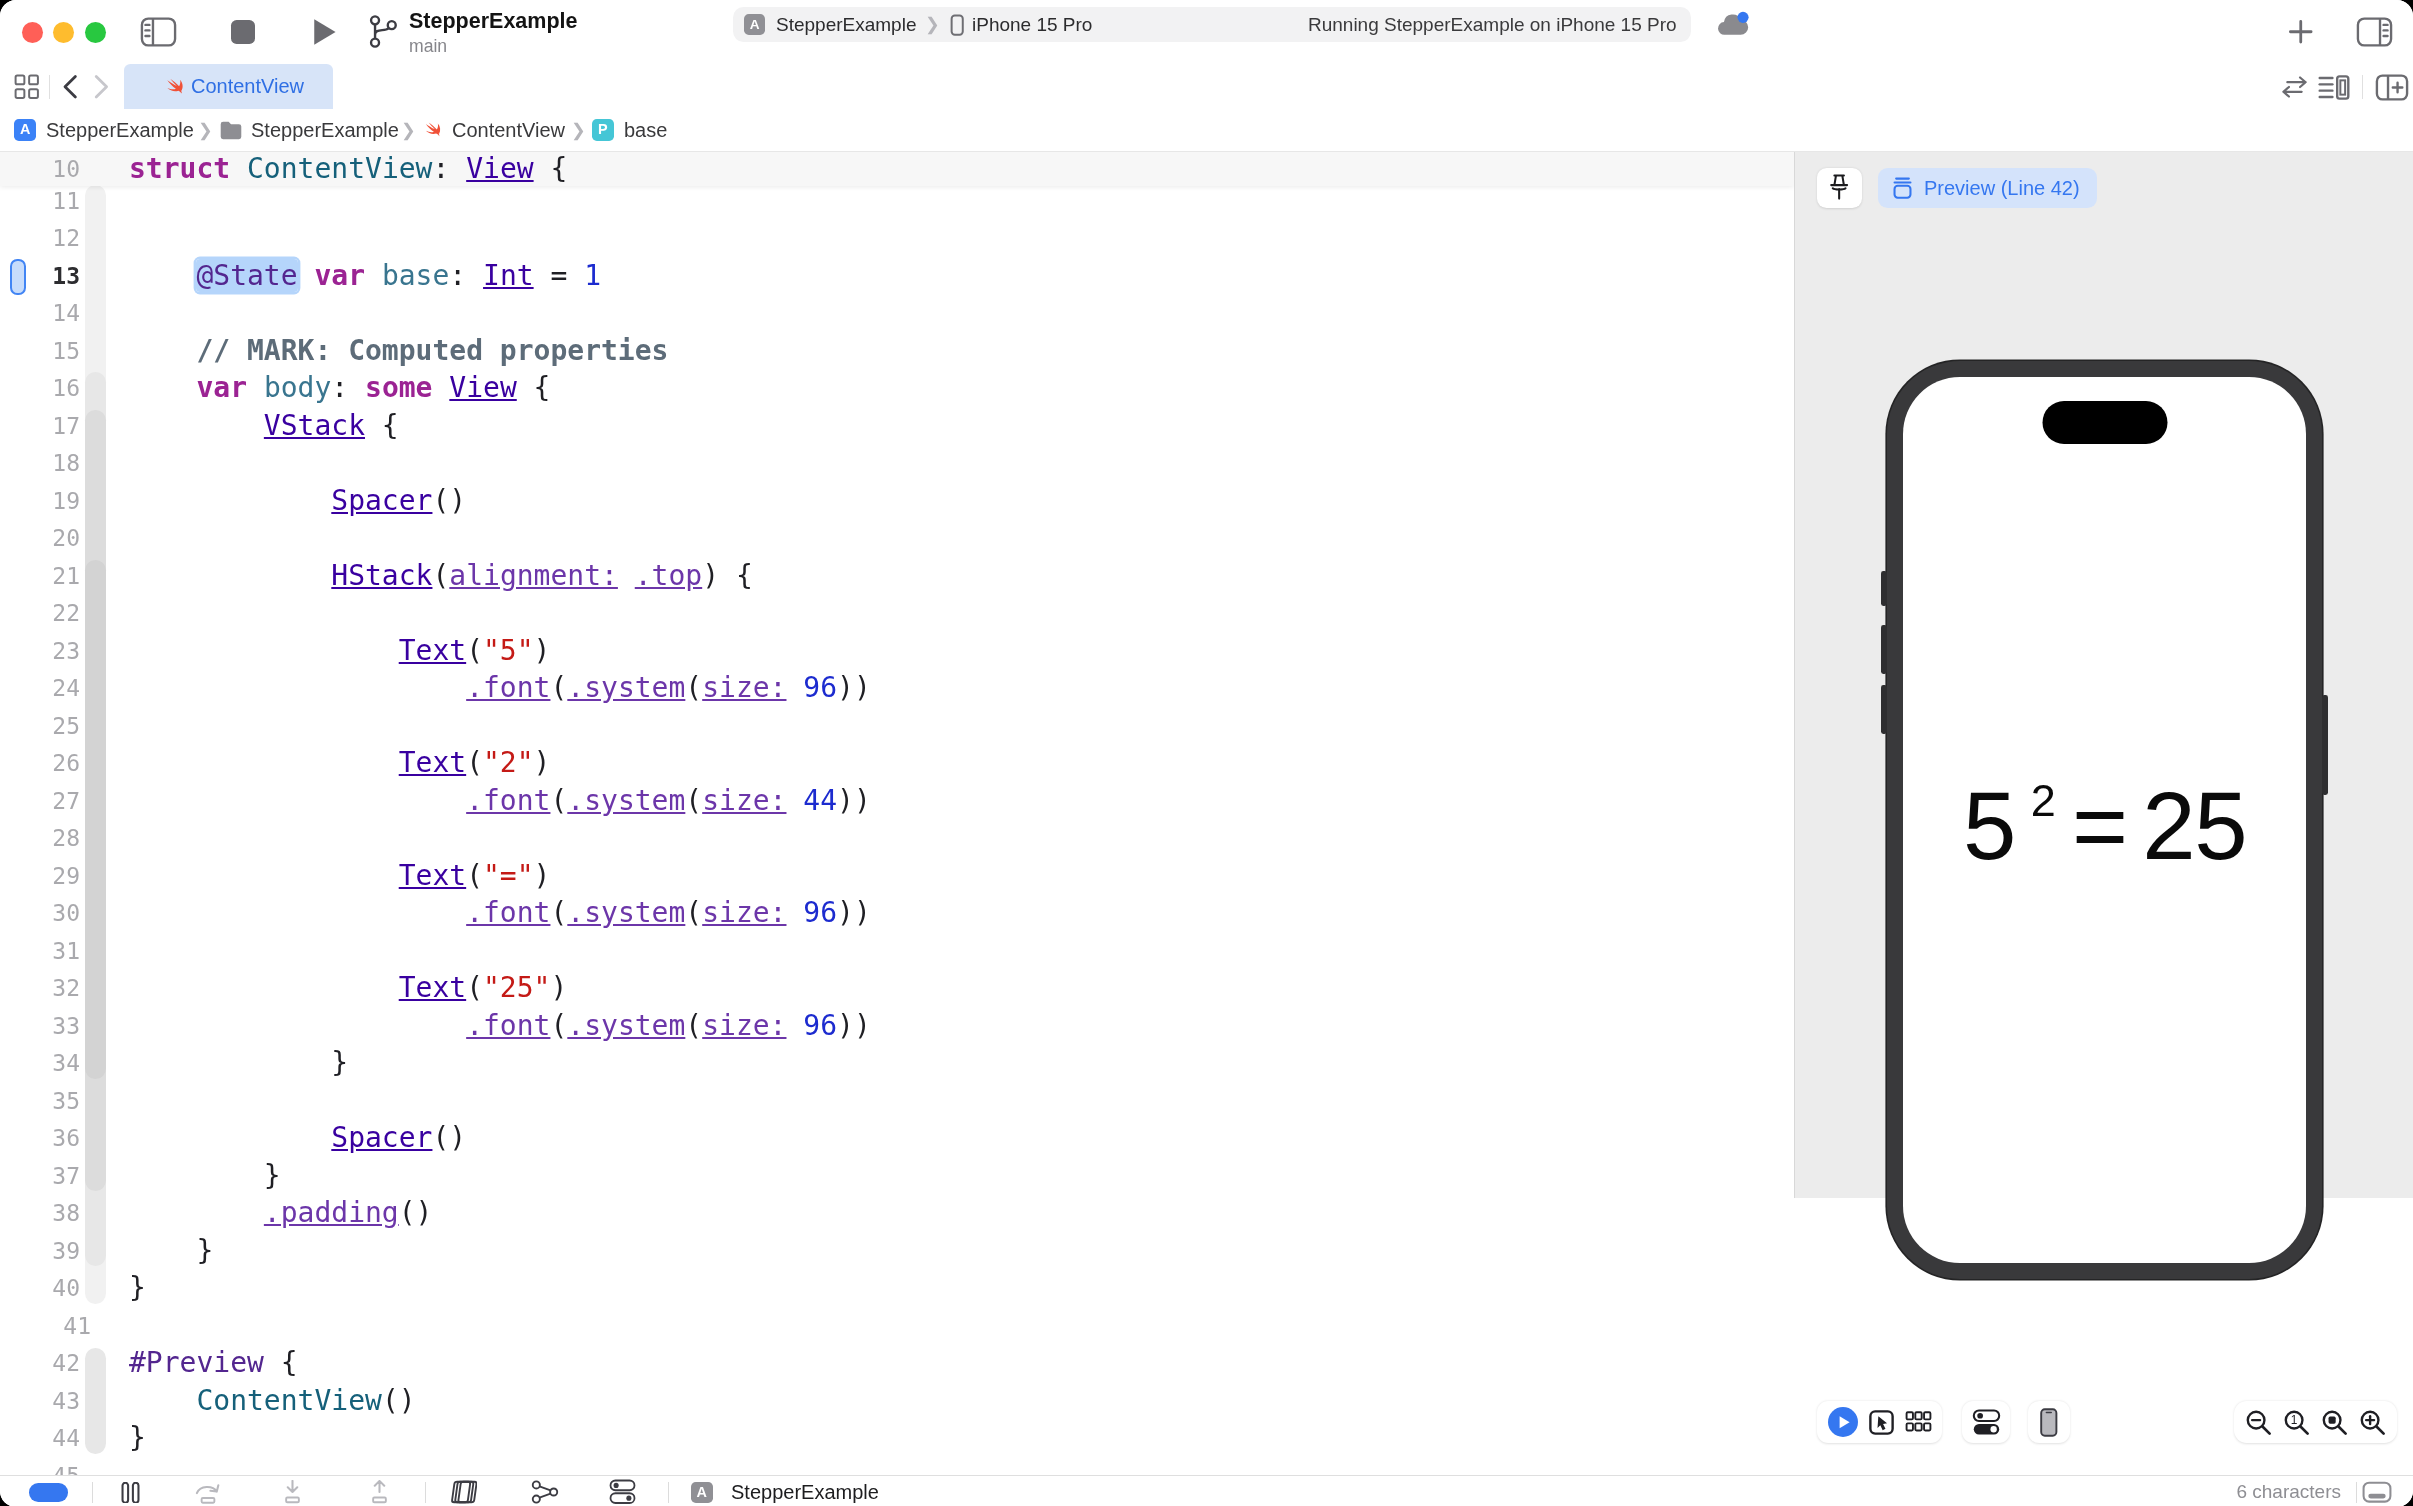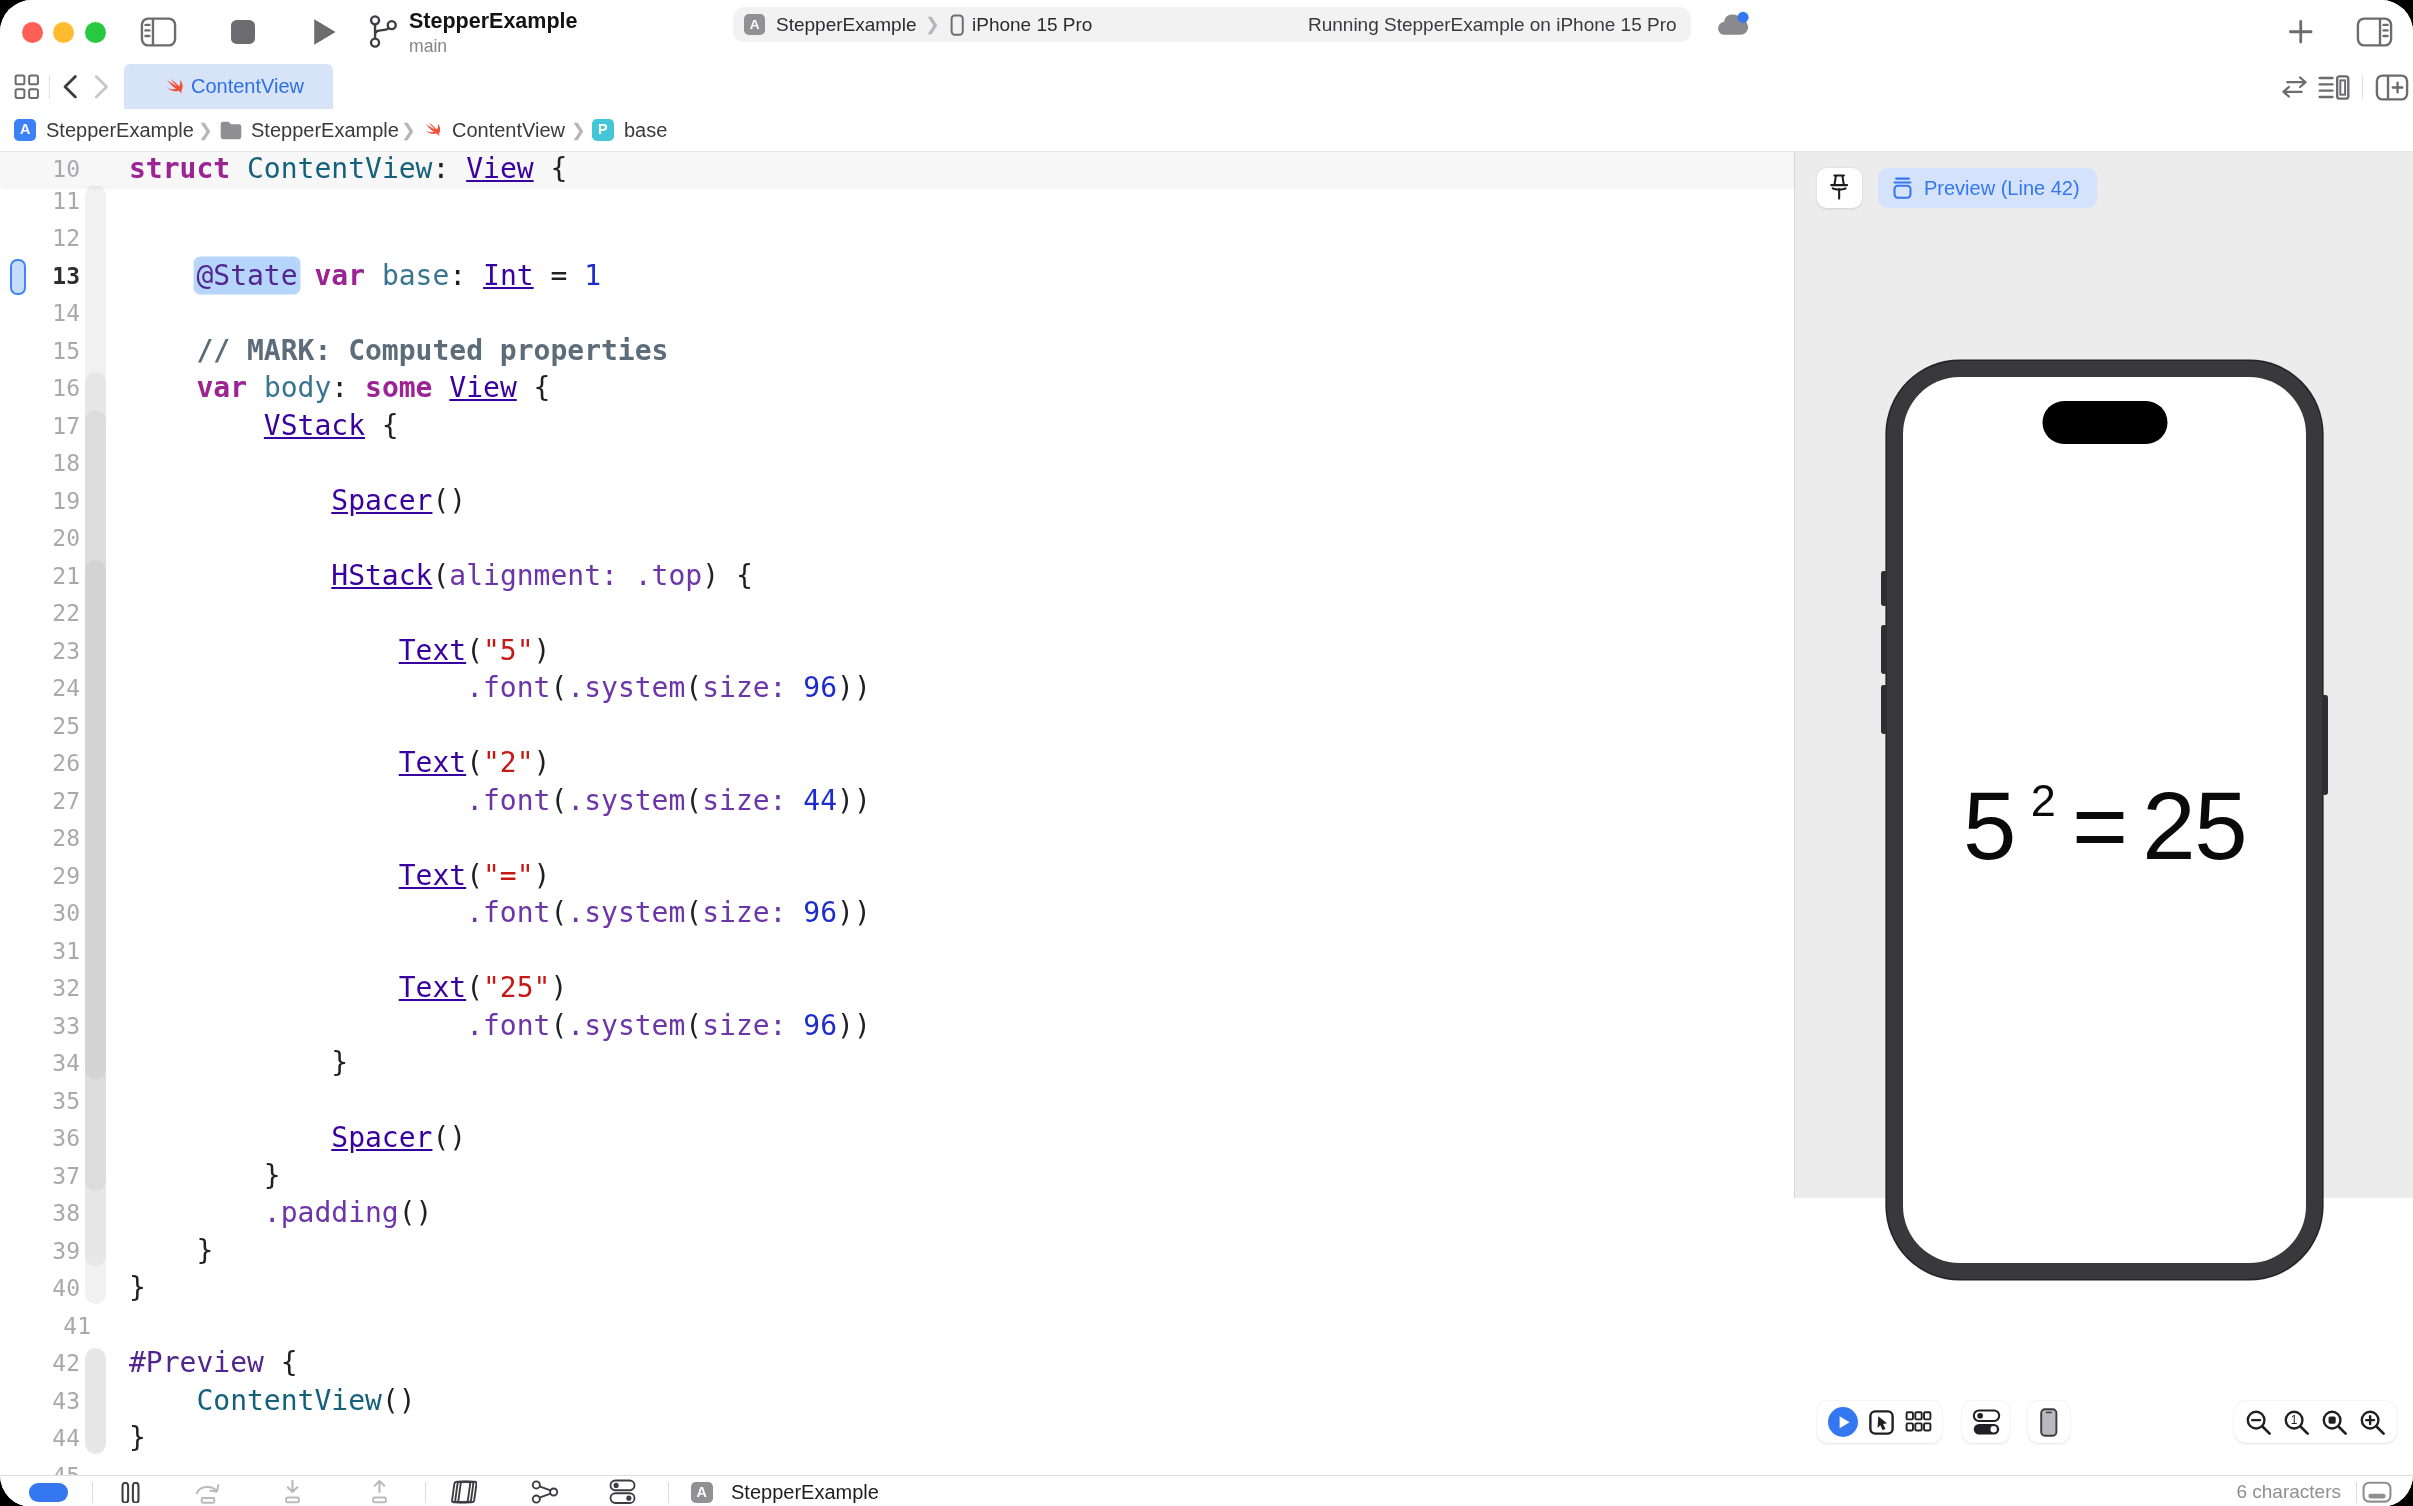"StepperExample" #window { border-radius: 32px -> 16px }
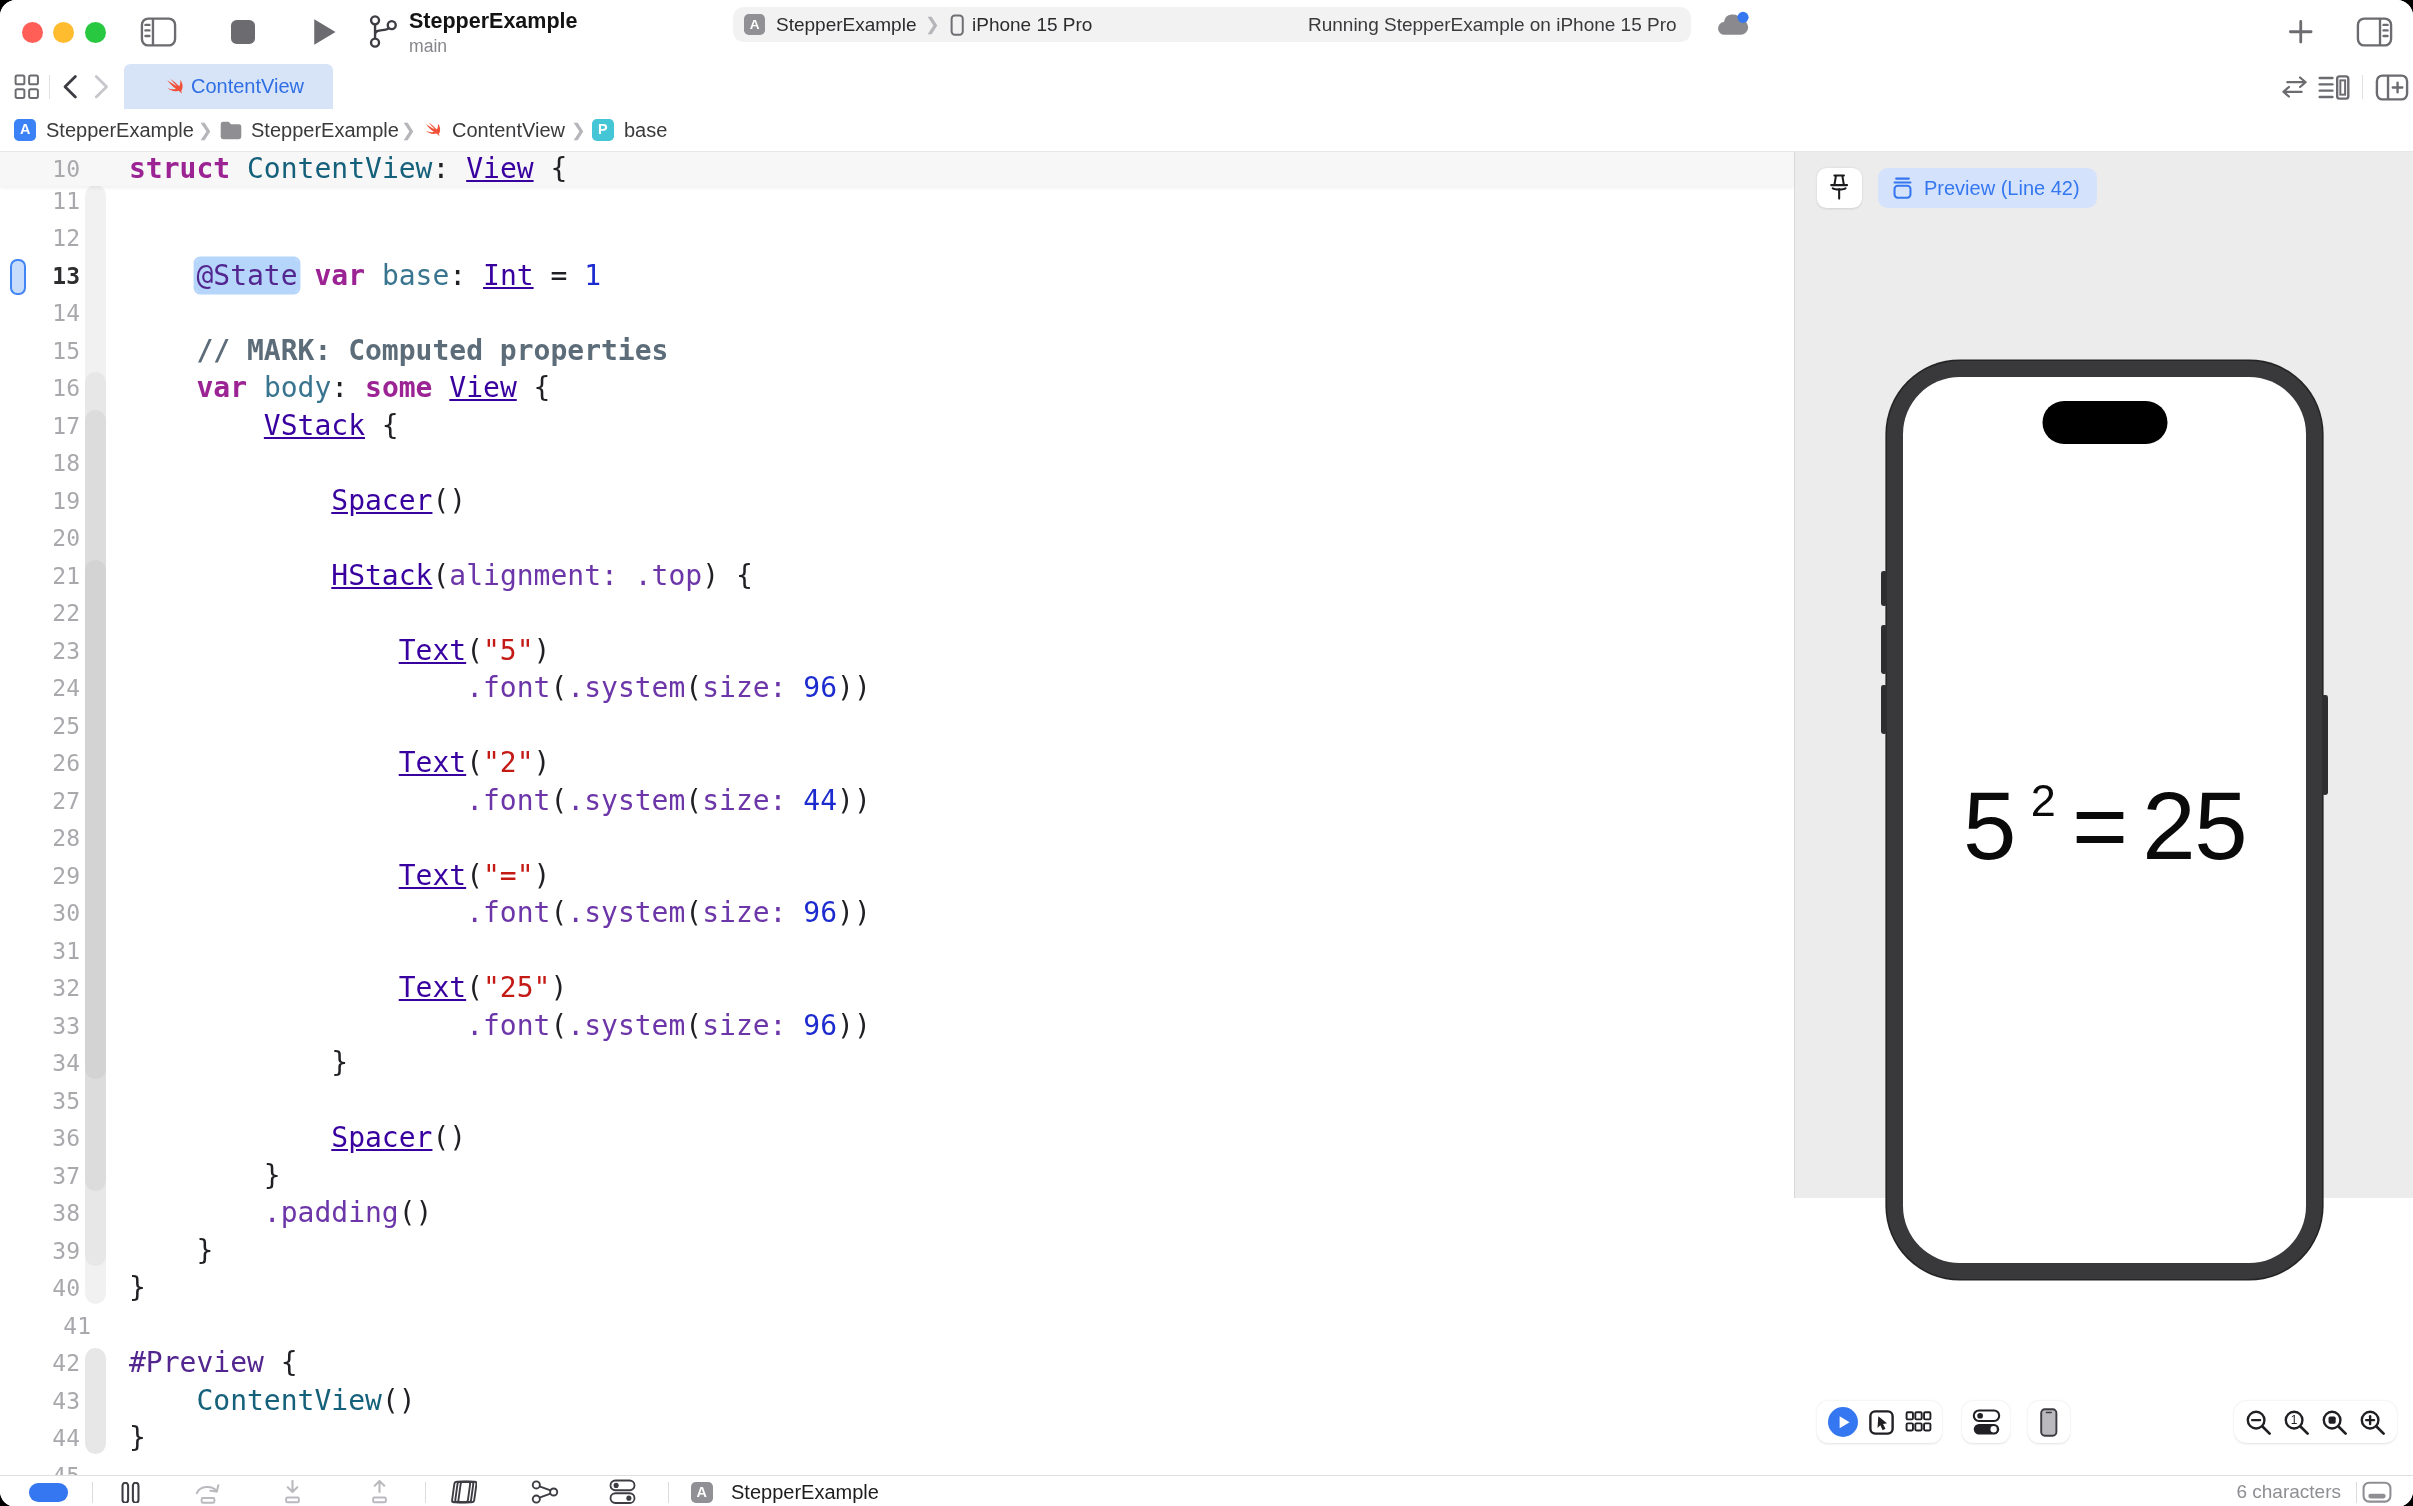"alignment:" .tk-member { text-decoration: none -> underline }
